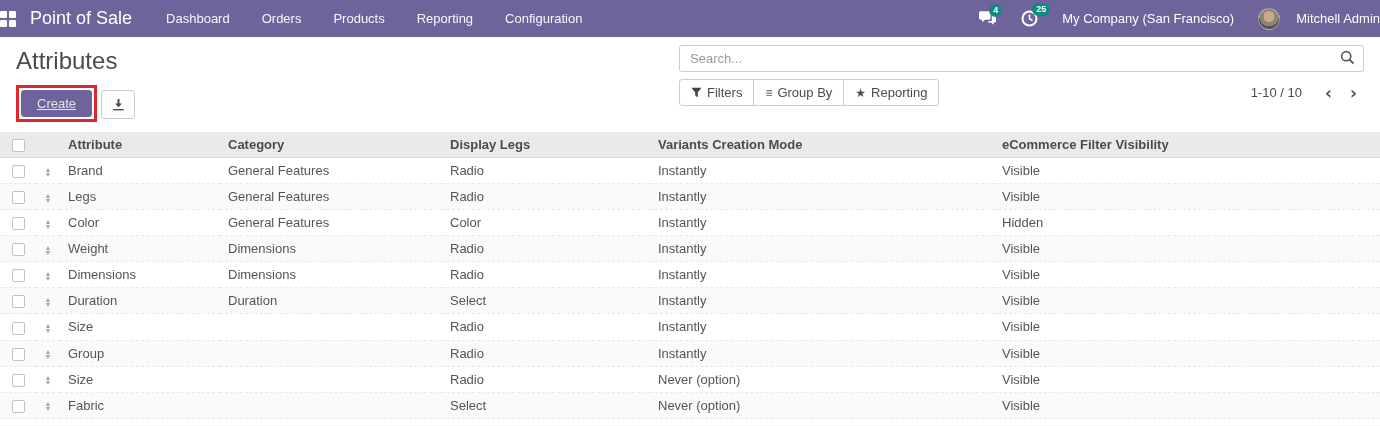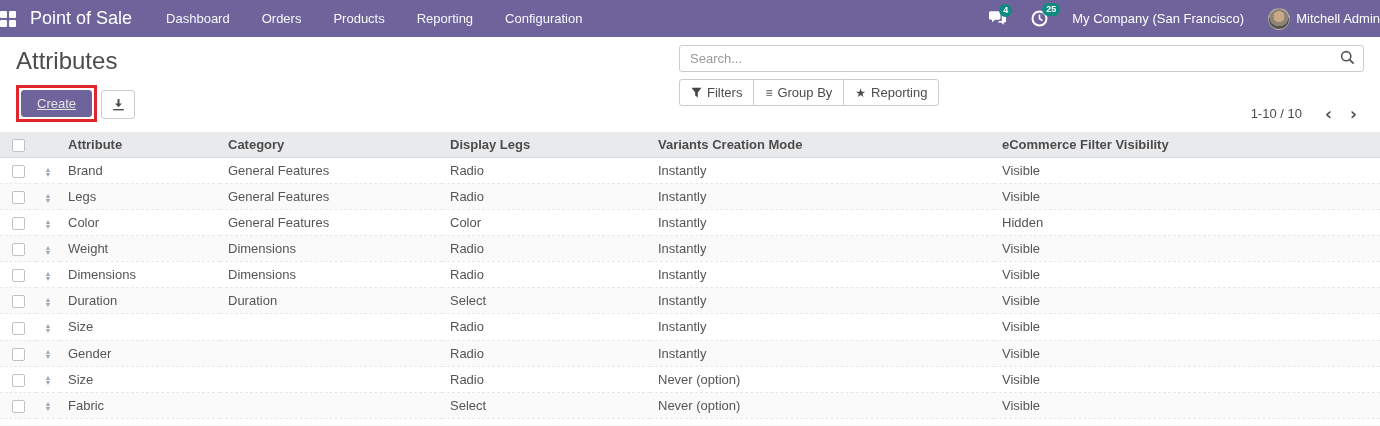"Mitchell Admin" .user-wrap { gap: 6px -> 16px }
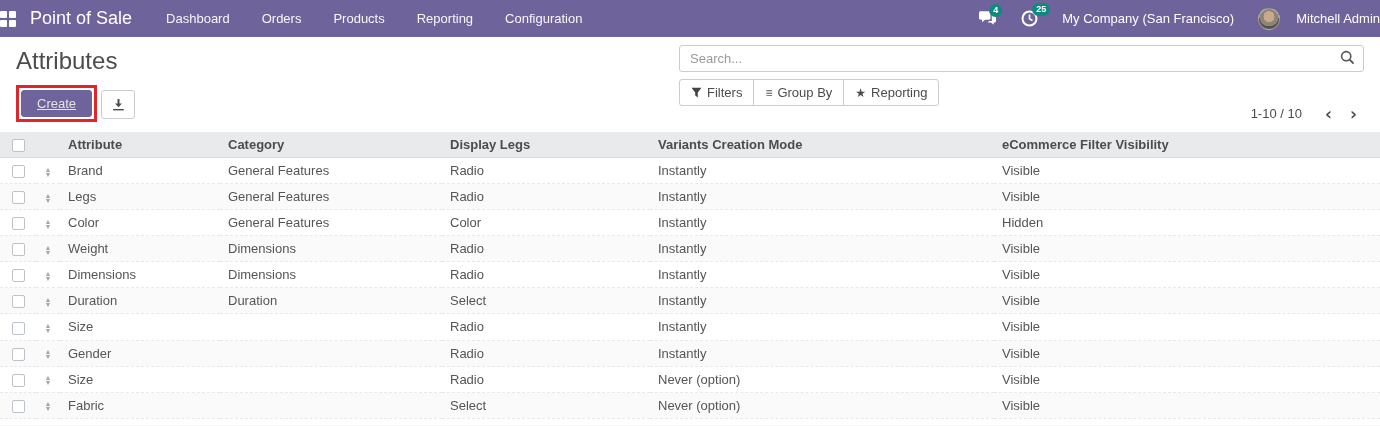"Filters" .filters-row { align-items: flex-start -> center; flex-direction: column -> none }
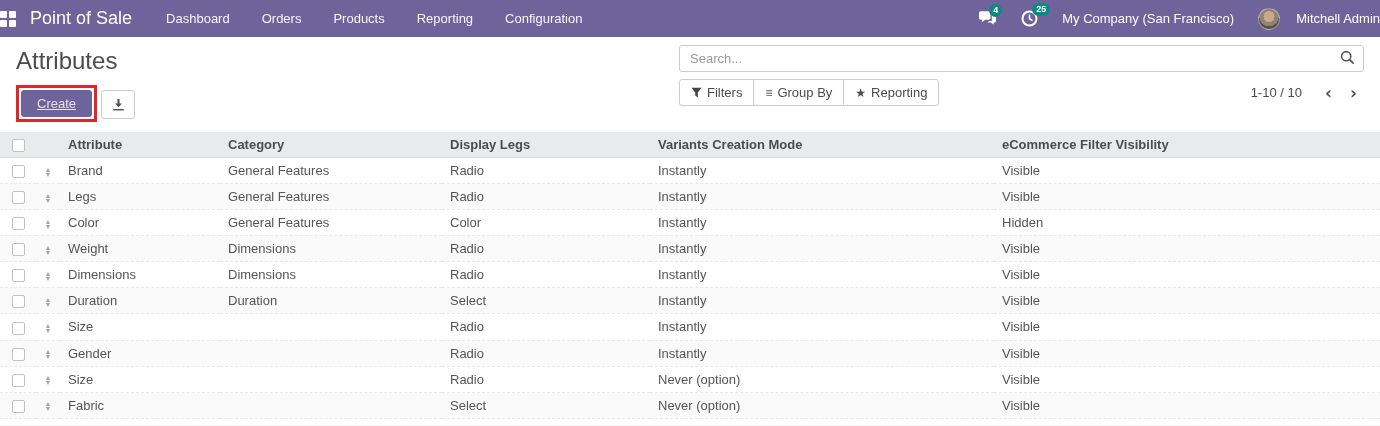"Gender" td { text: Gender -> Group }
